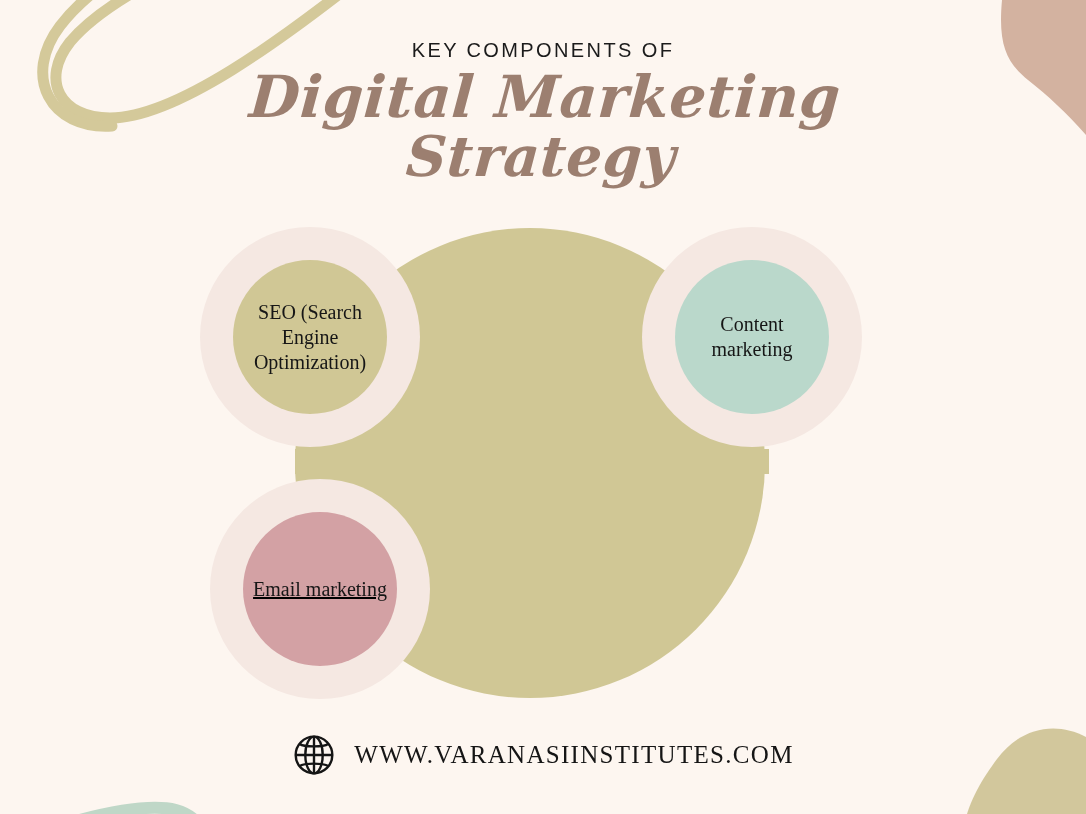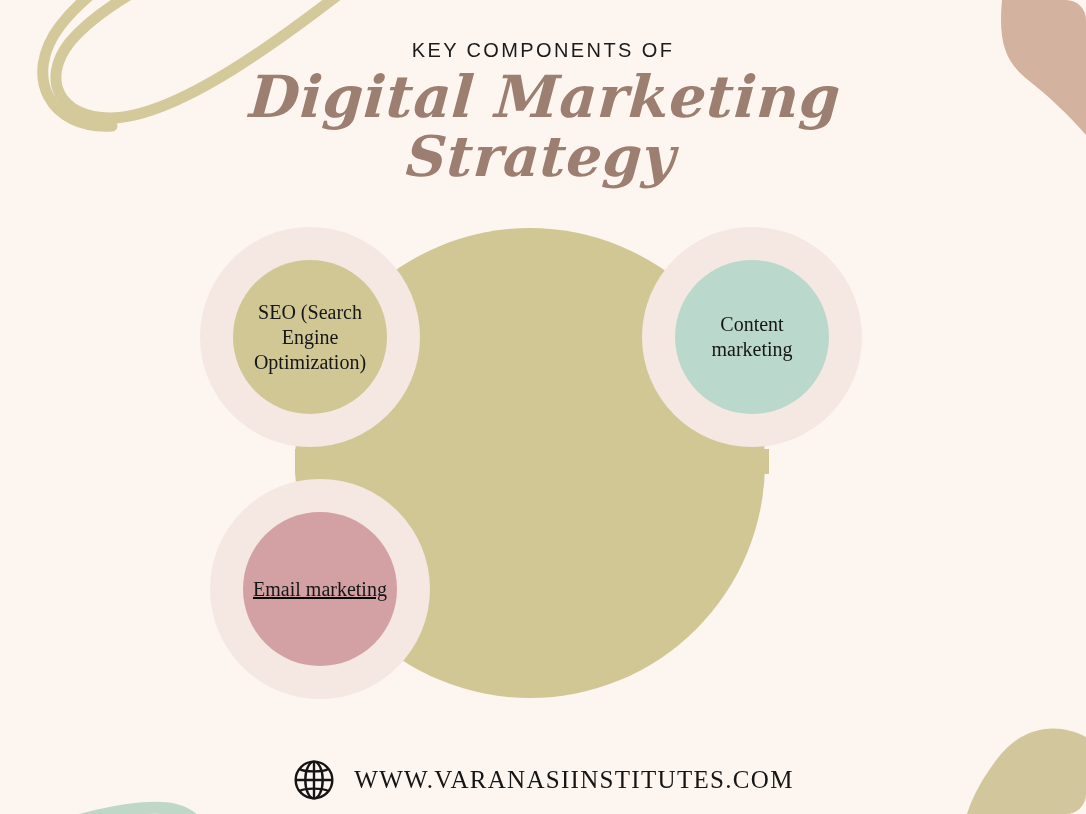"KEY COMPONENTS OF" .poster { border-radius: 20px -> none }
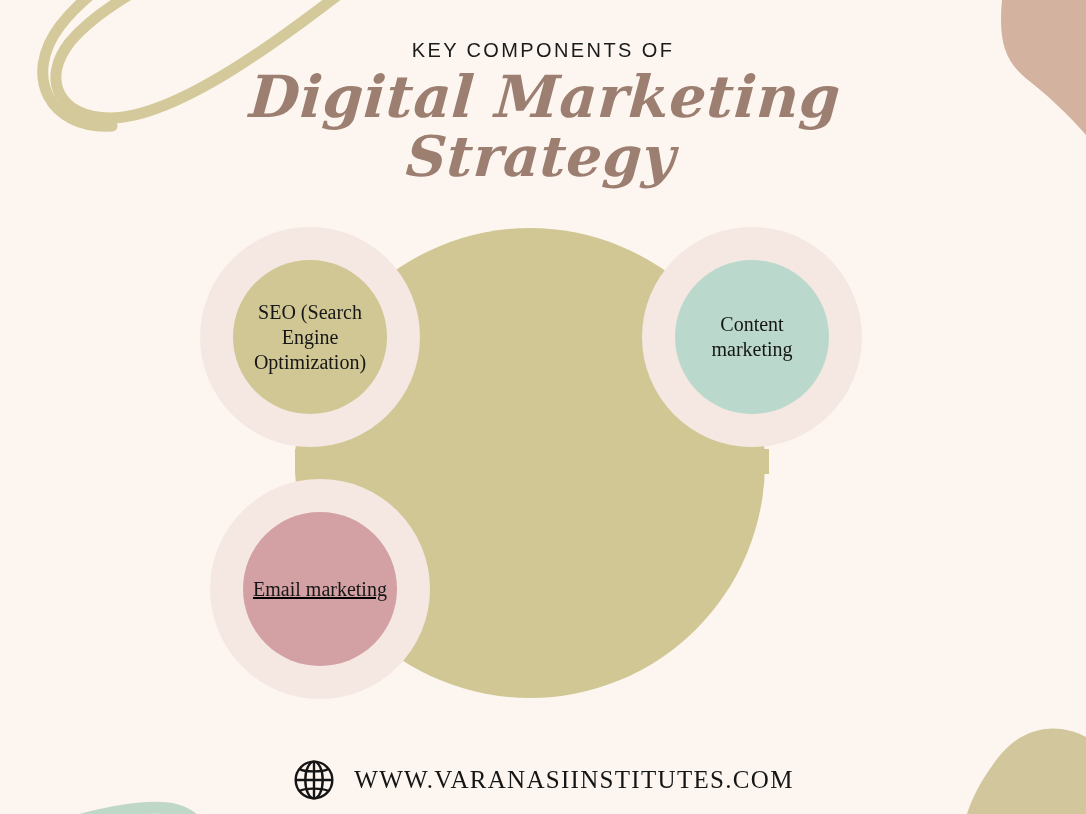"WWW.VARANASIINSTITUTES.COM" .footer { top: 758px -> 733px }
